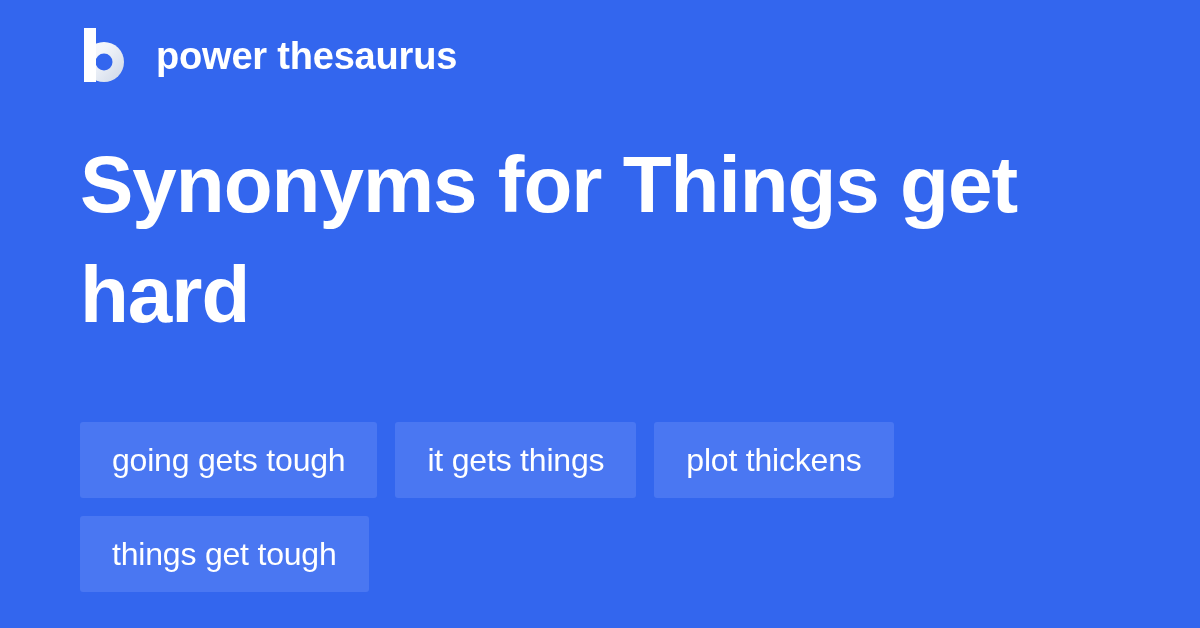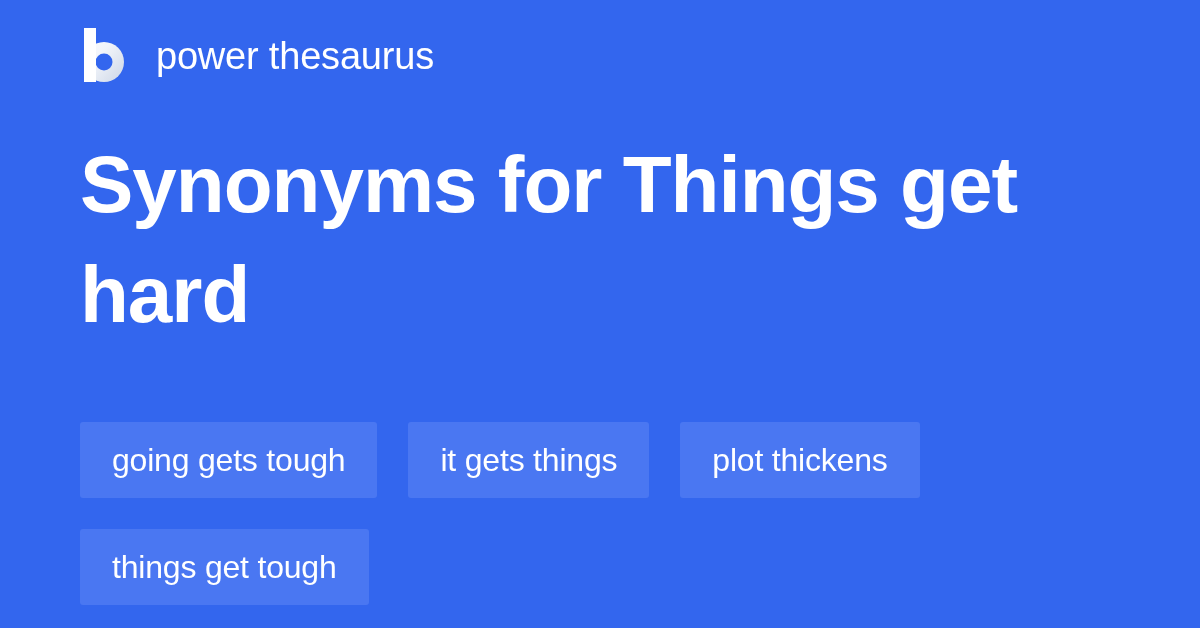"power thesaurus" .brand-name { font-weight: 400 -> 700 }
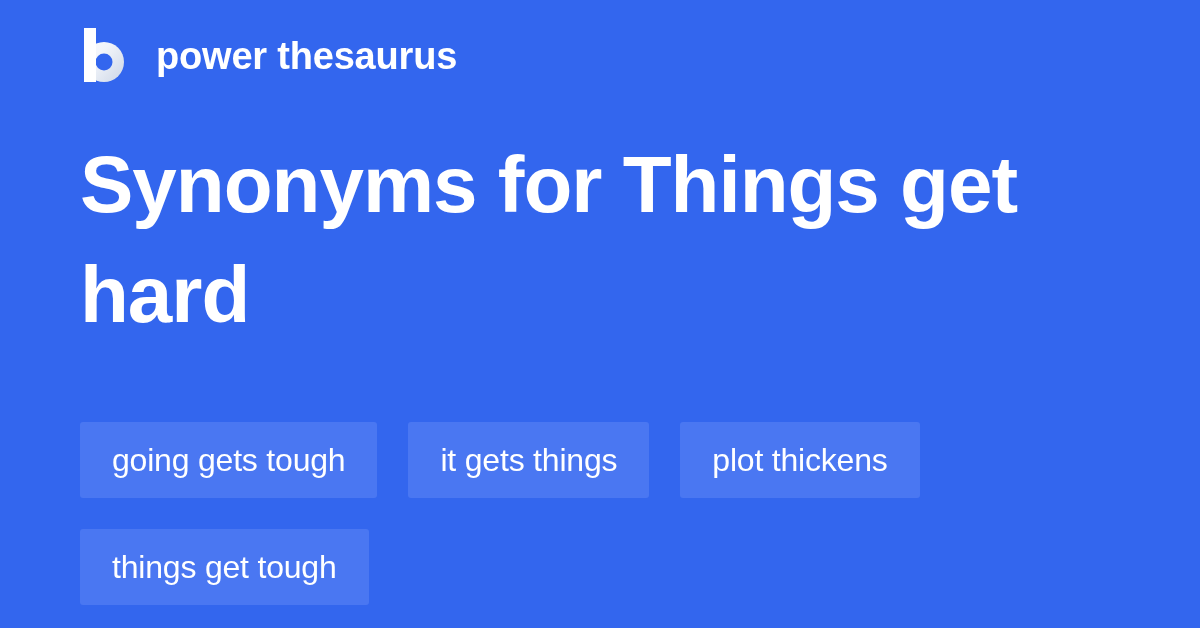"going gets tough" .chips { gap: 31px -> 18px }
